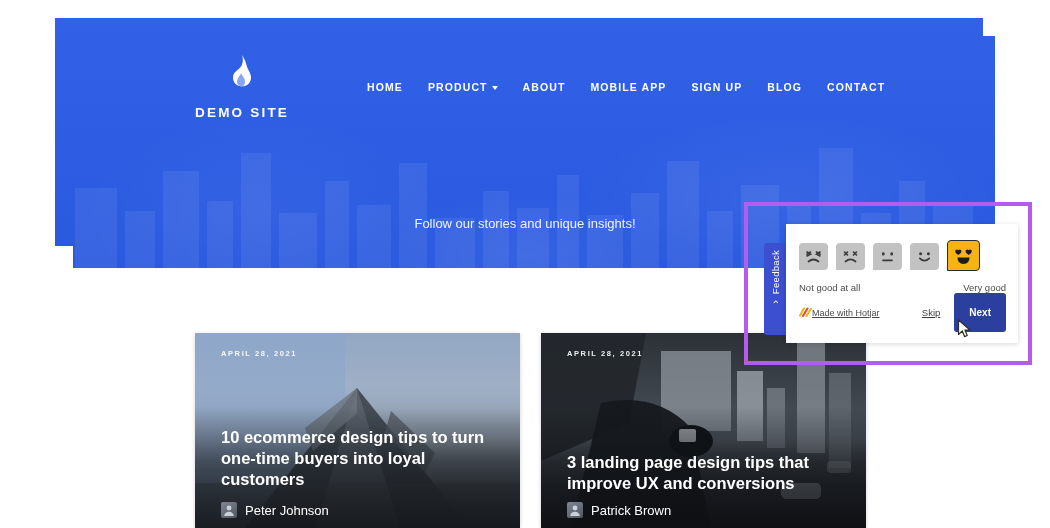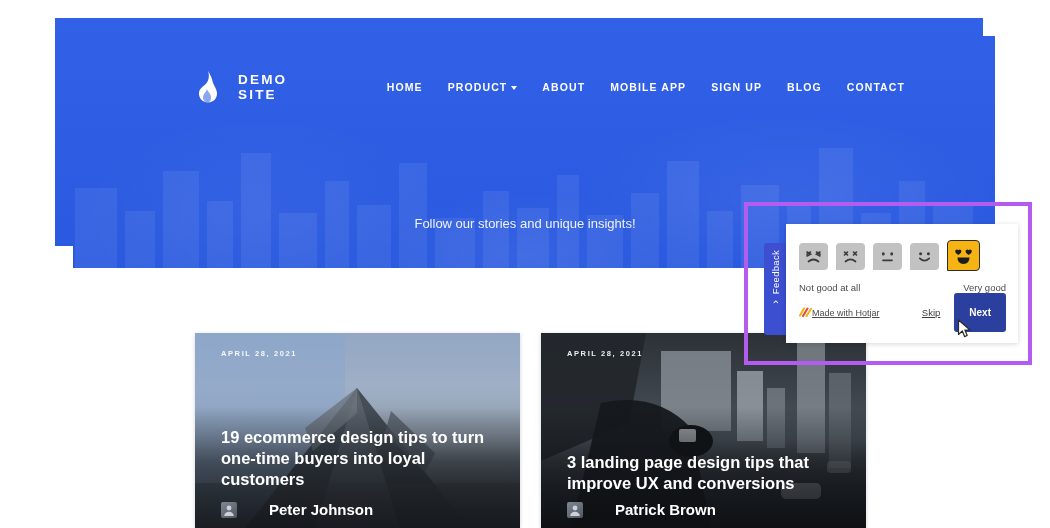"DEMO SITE" .brand { flex-direction: none -> column }
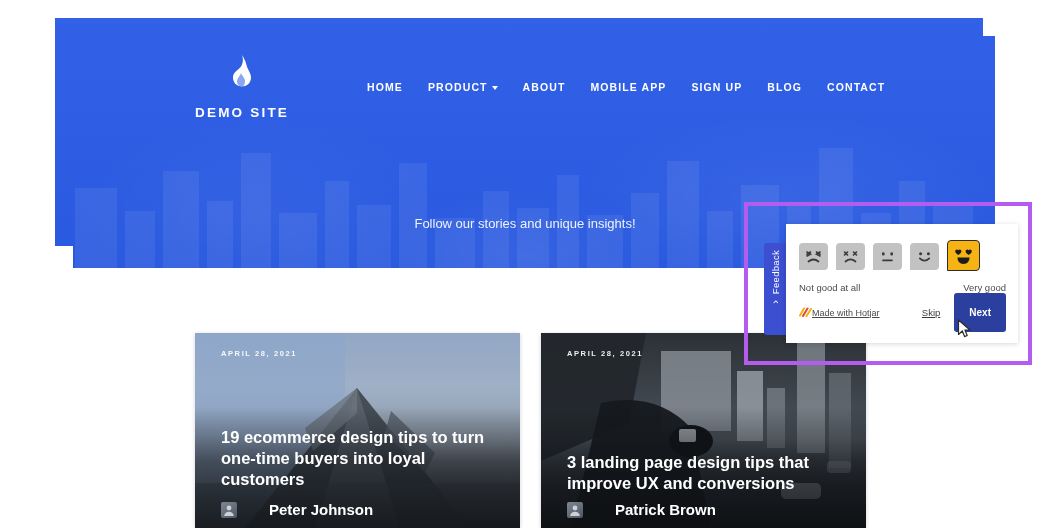"19 ecommerce design tips to" div.card-title { text: 19 -> 10 }
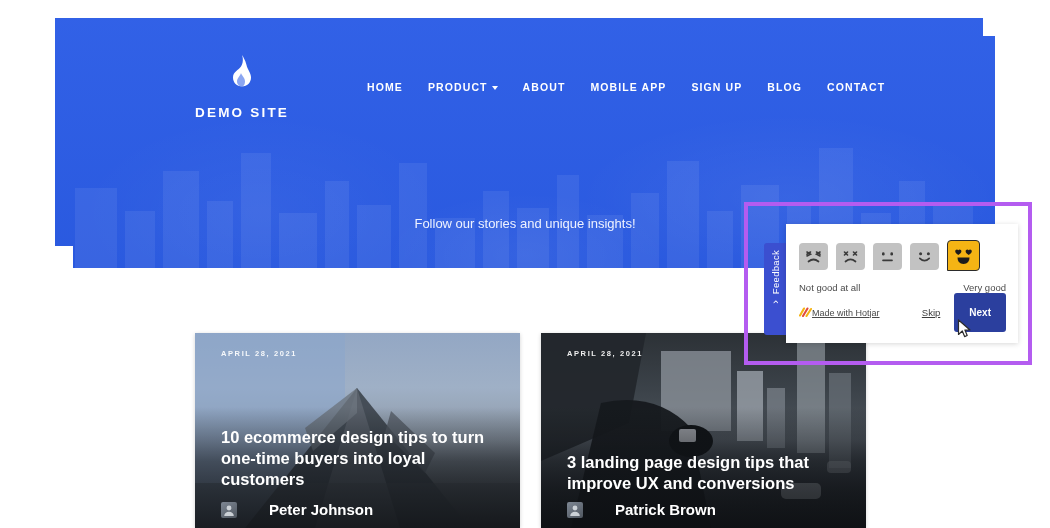"Peter Johnson" .author-name { font-size: 15px -> 13px; font-weight: 700 -> 400; margin-left: 24px -> none }
